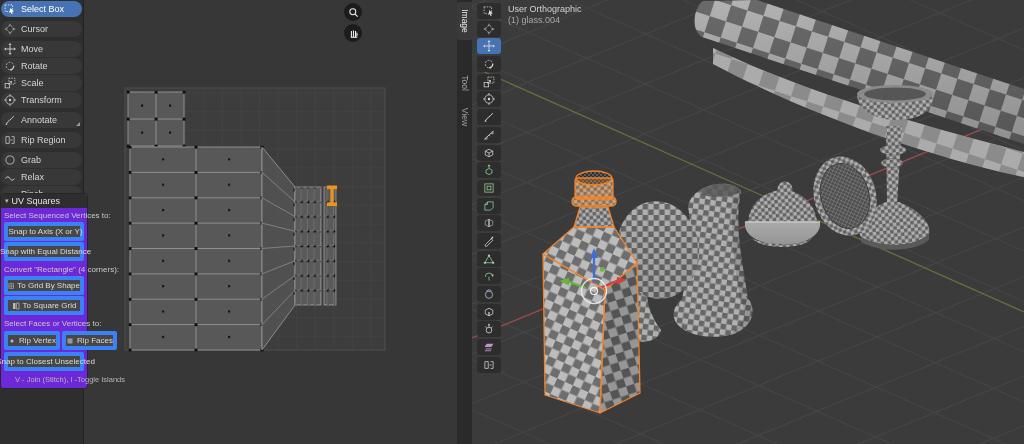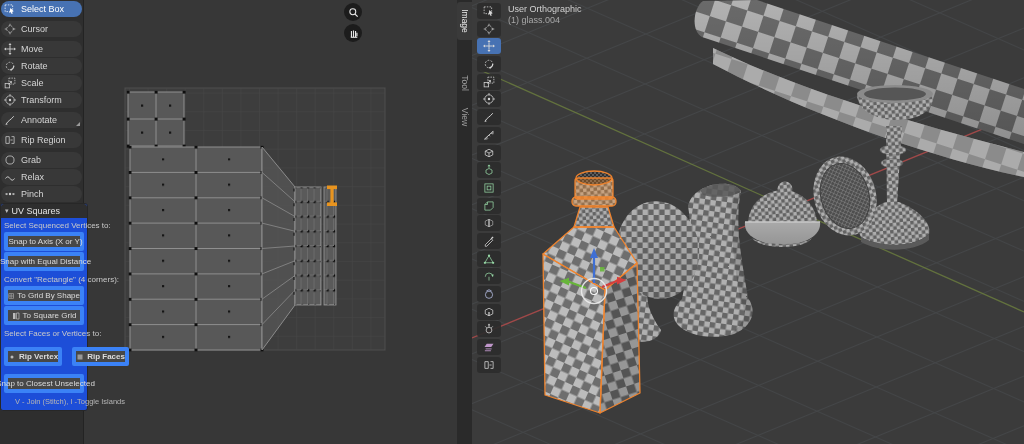"UV Squares" #uvsq { background: #1d4ed8 -> #6d28d9; top: 203px -> 193px }
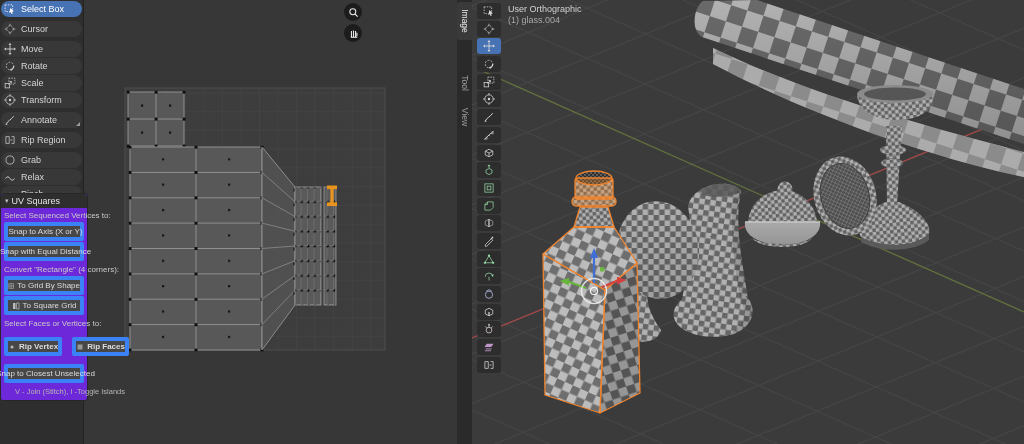"Rip Vertex" .halfrow { font-weight: bold -> none; gap: 10px -> 2px; margin: 8px 3px -> 2px 3px }
